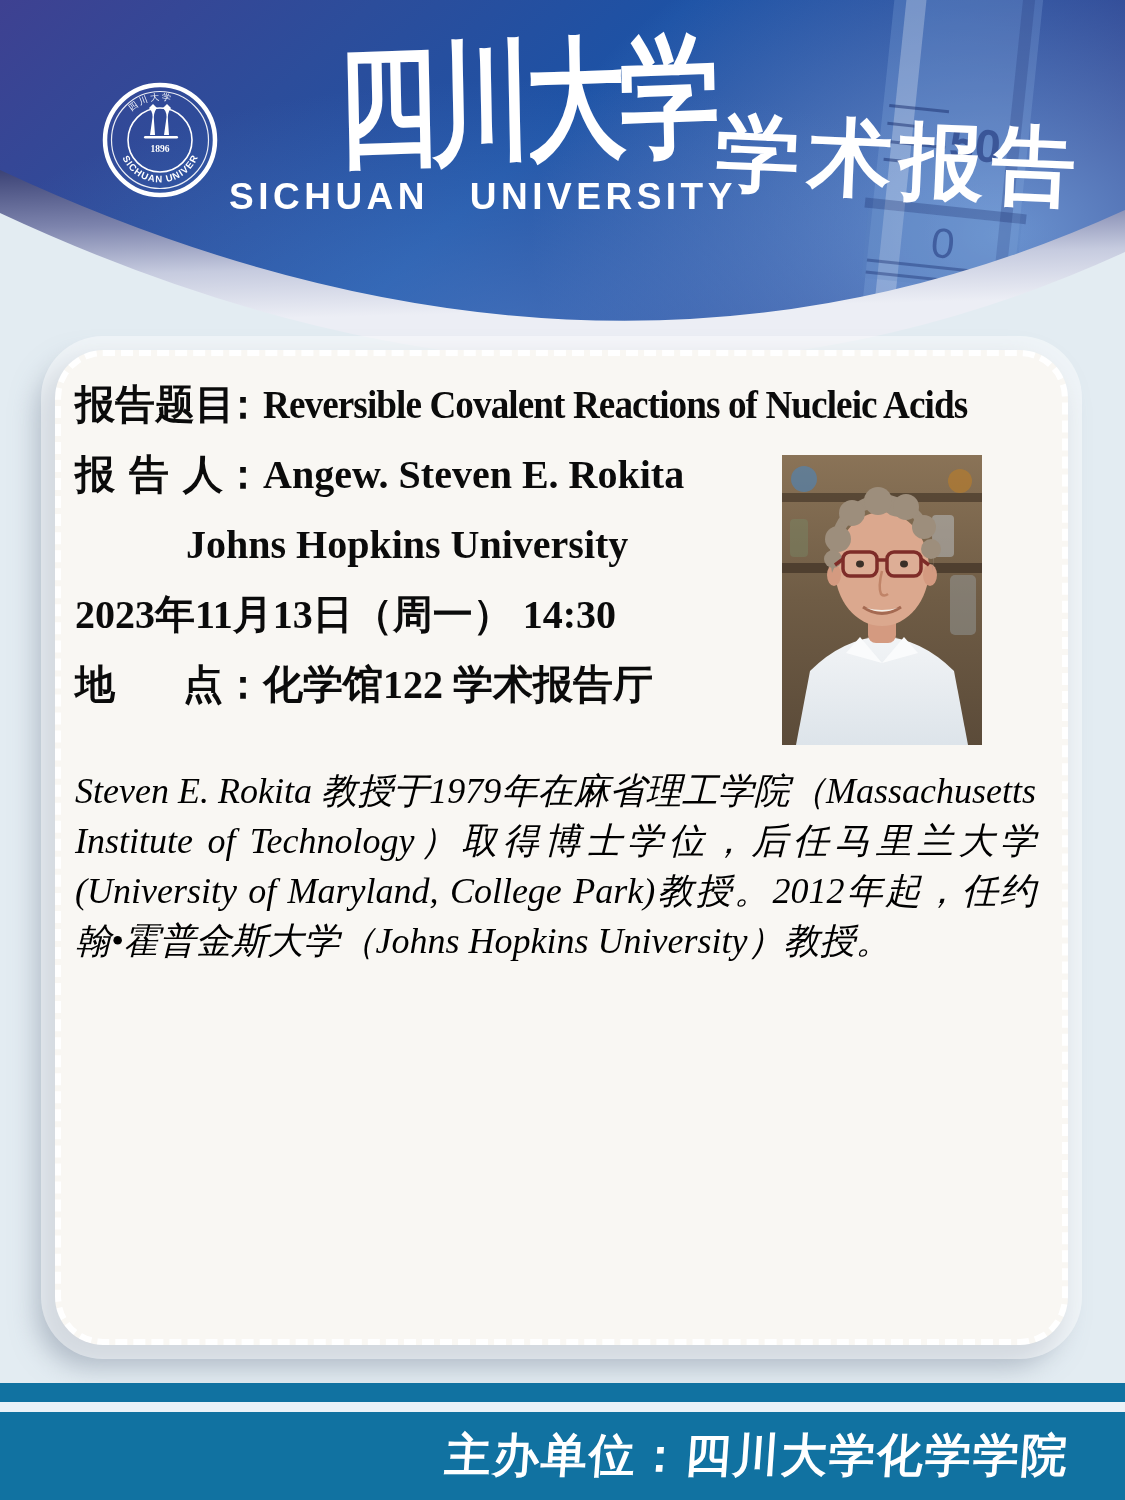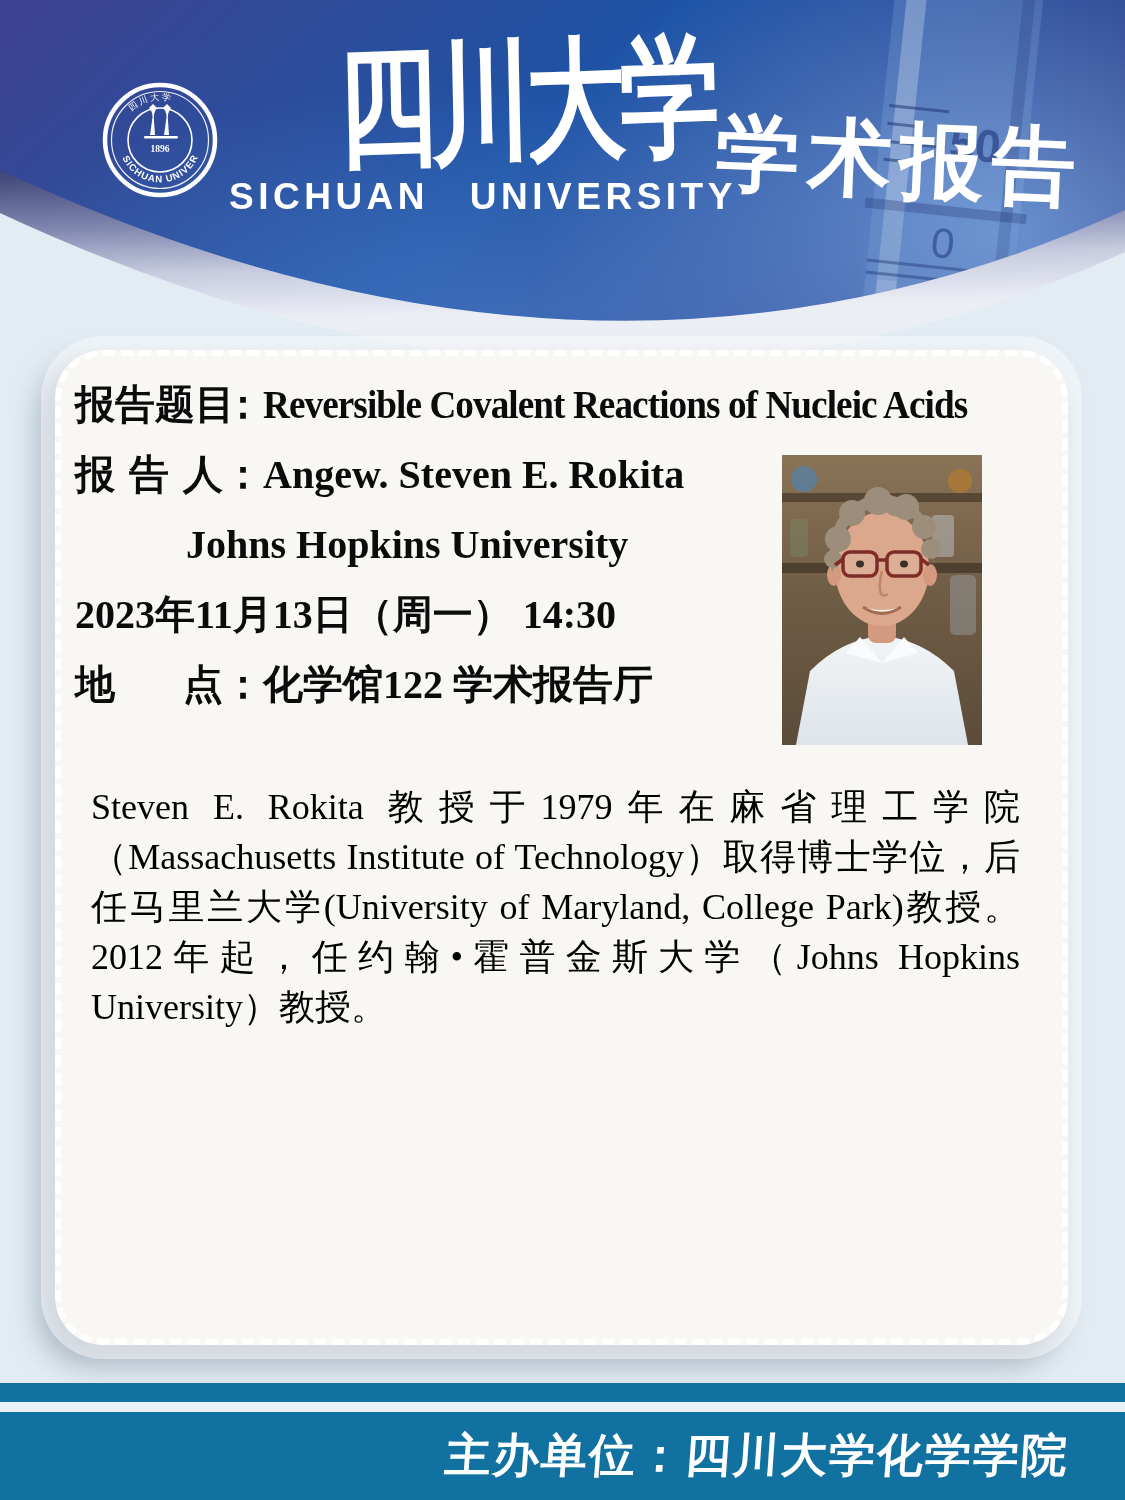"Steven E. Rokita" .bio p { font-style: none -> italic; margin: 16px -> 0 }
